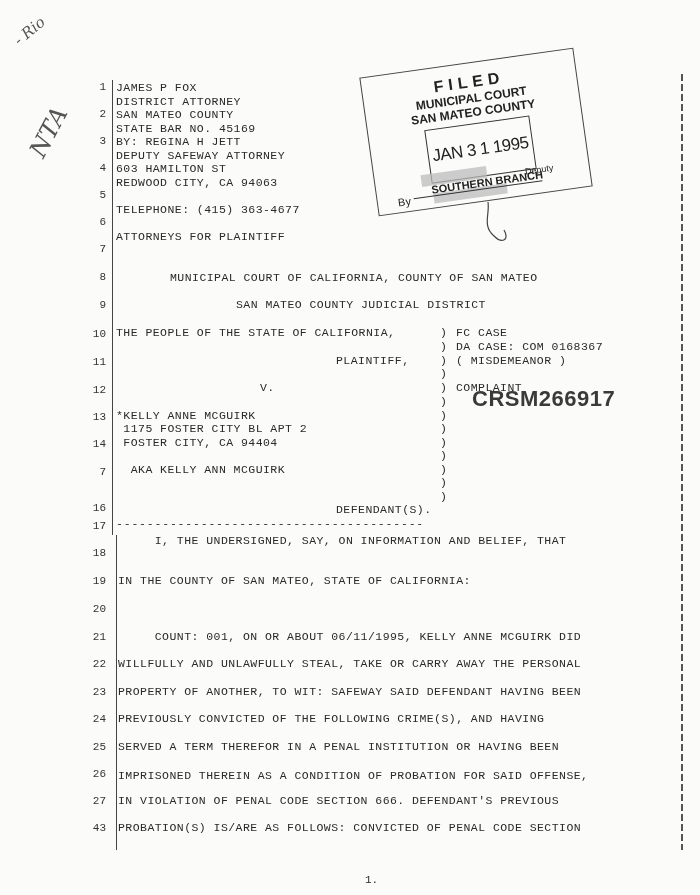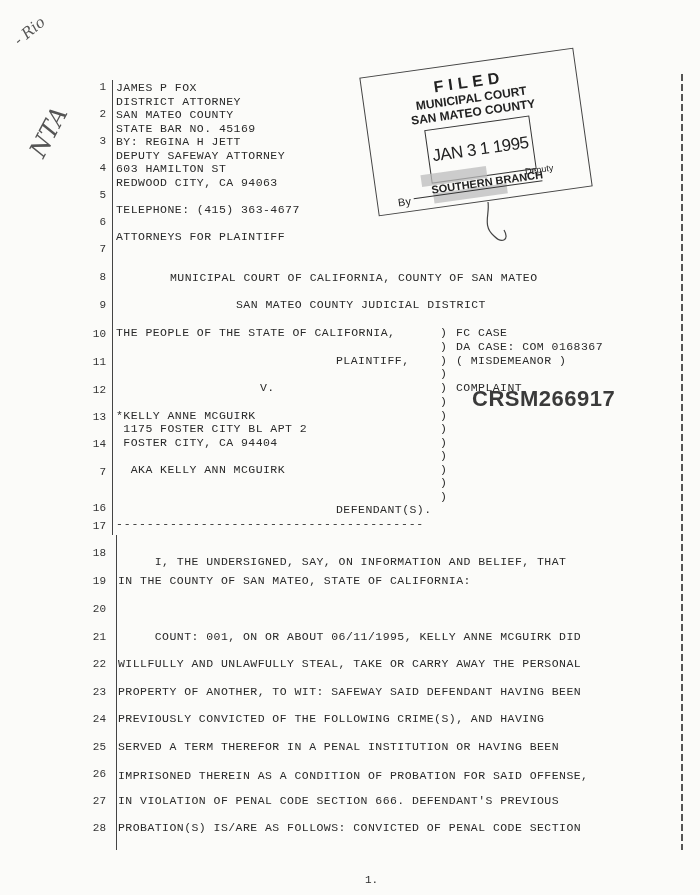"I, THE UNDERSIGNED, SAY, ON" span.txt { top: 555px -> 534px }
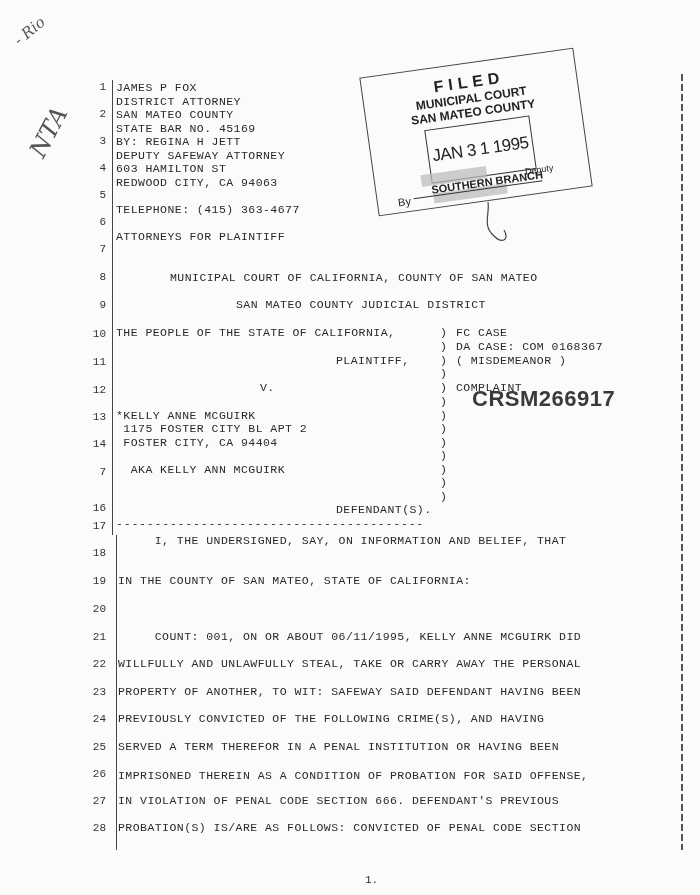"28" span.ln { text: 28 -> 43 }
